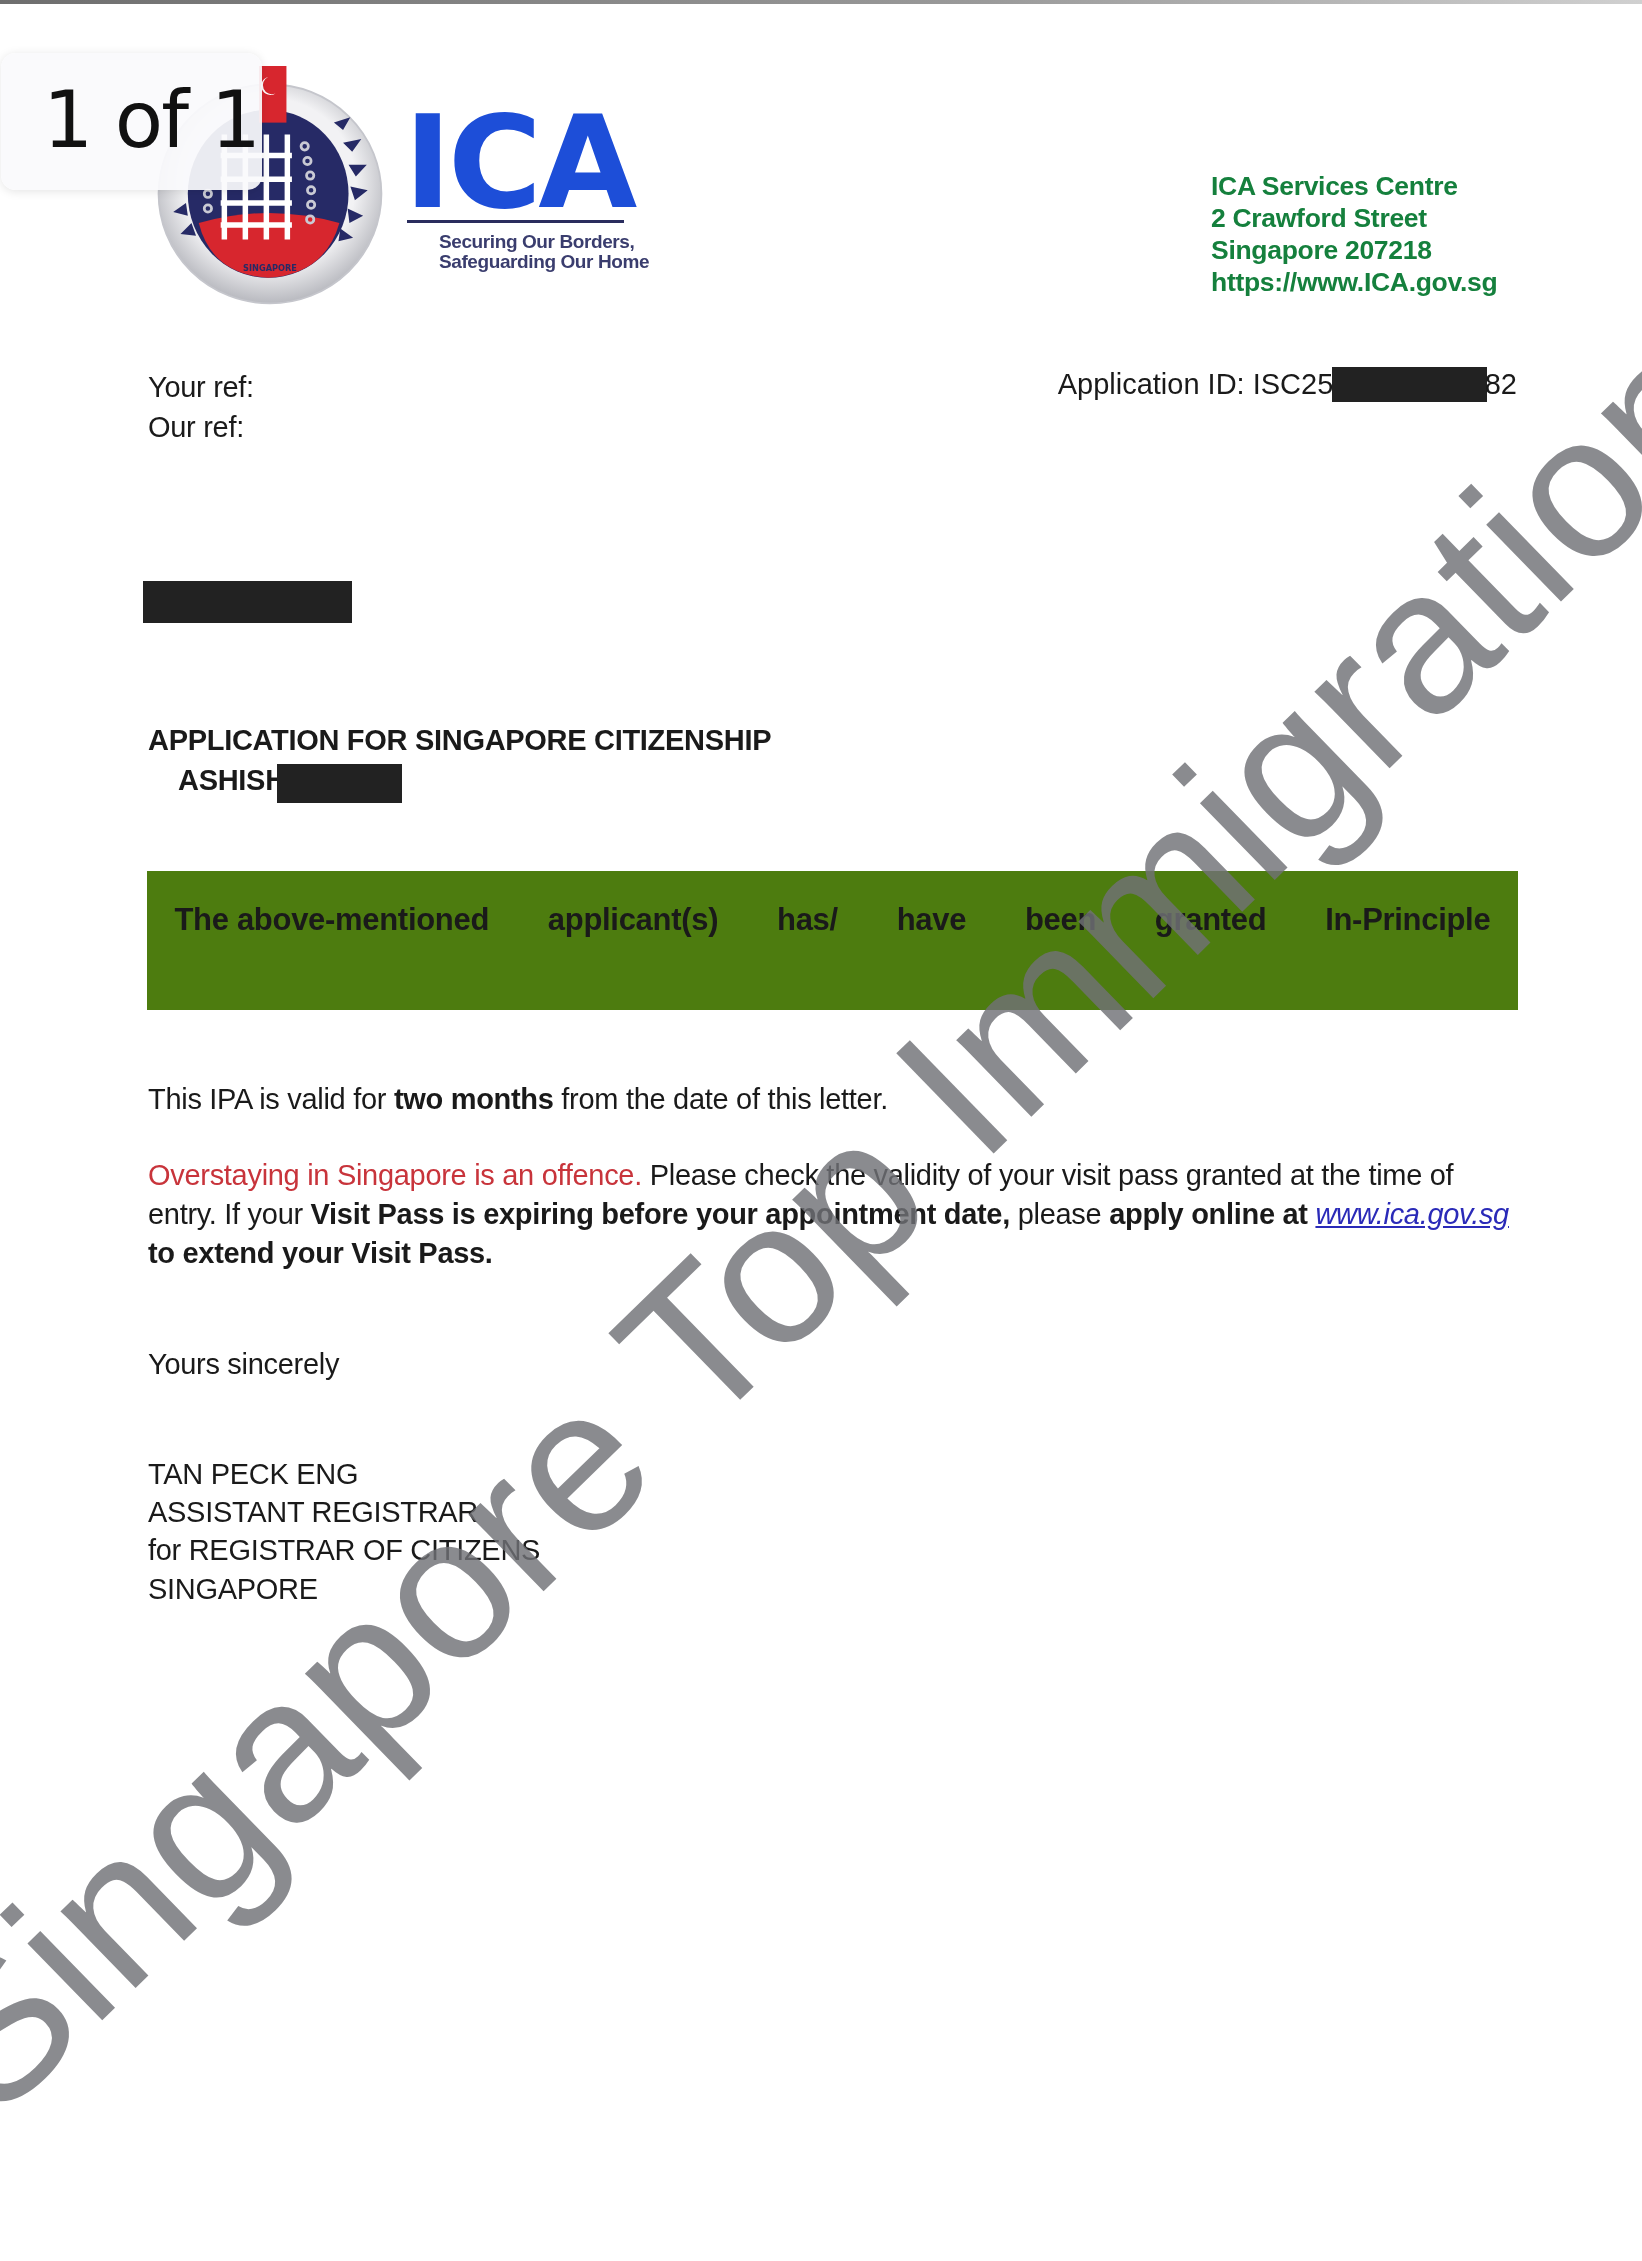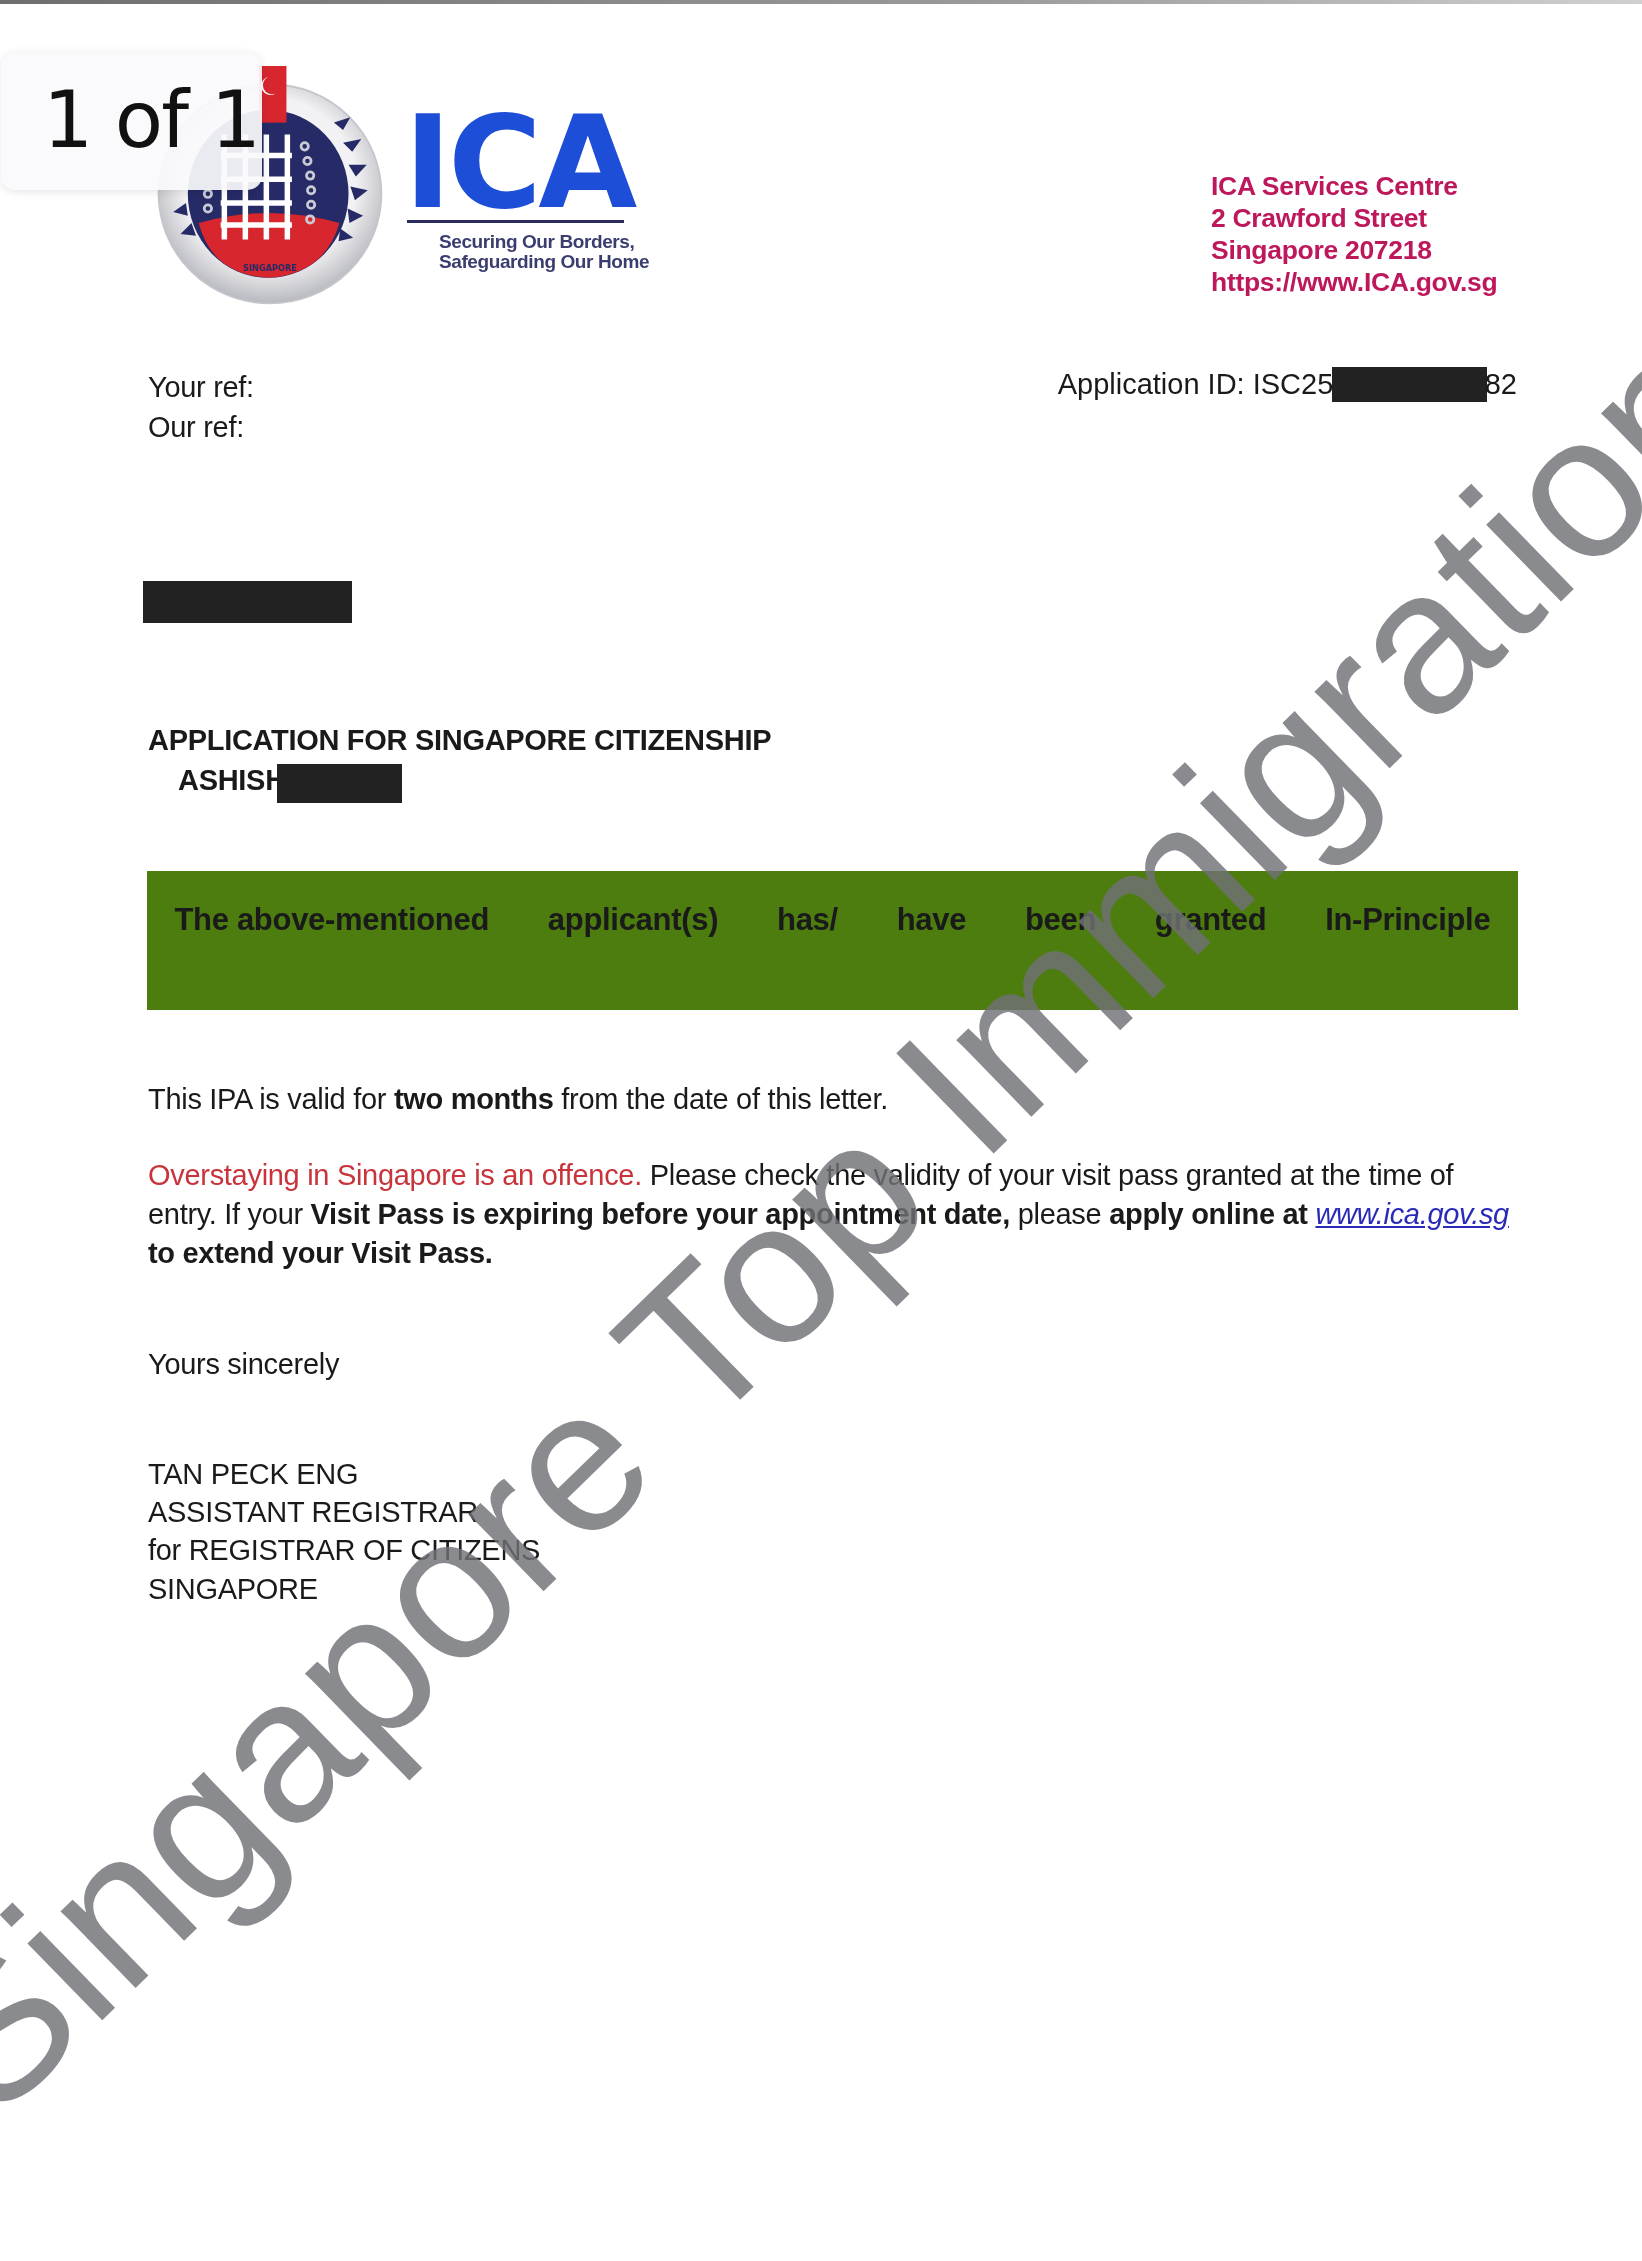"ICA Services Centre" .addr { color: #be185d -> #15803d }
